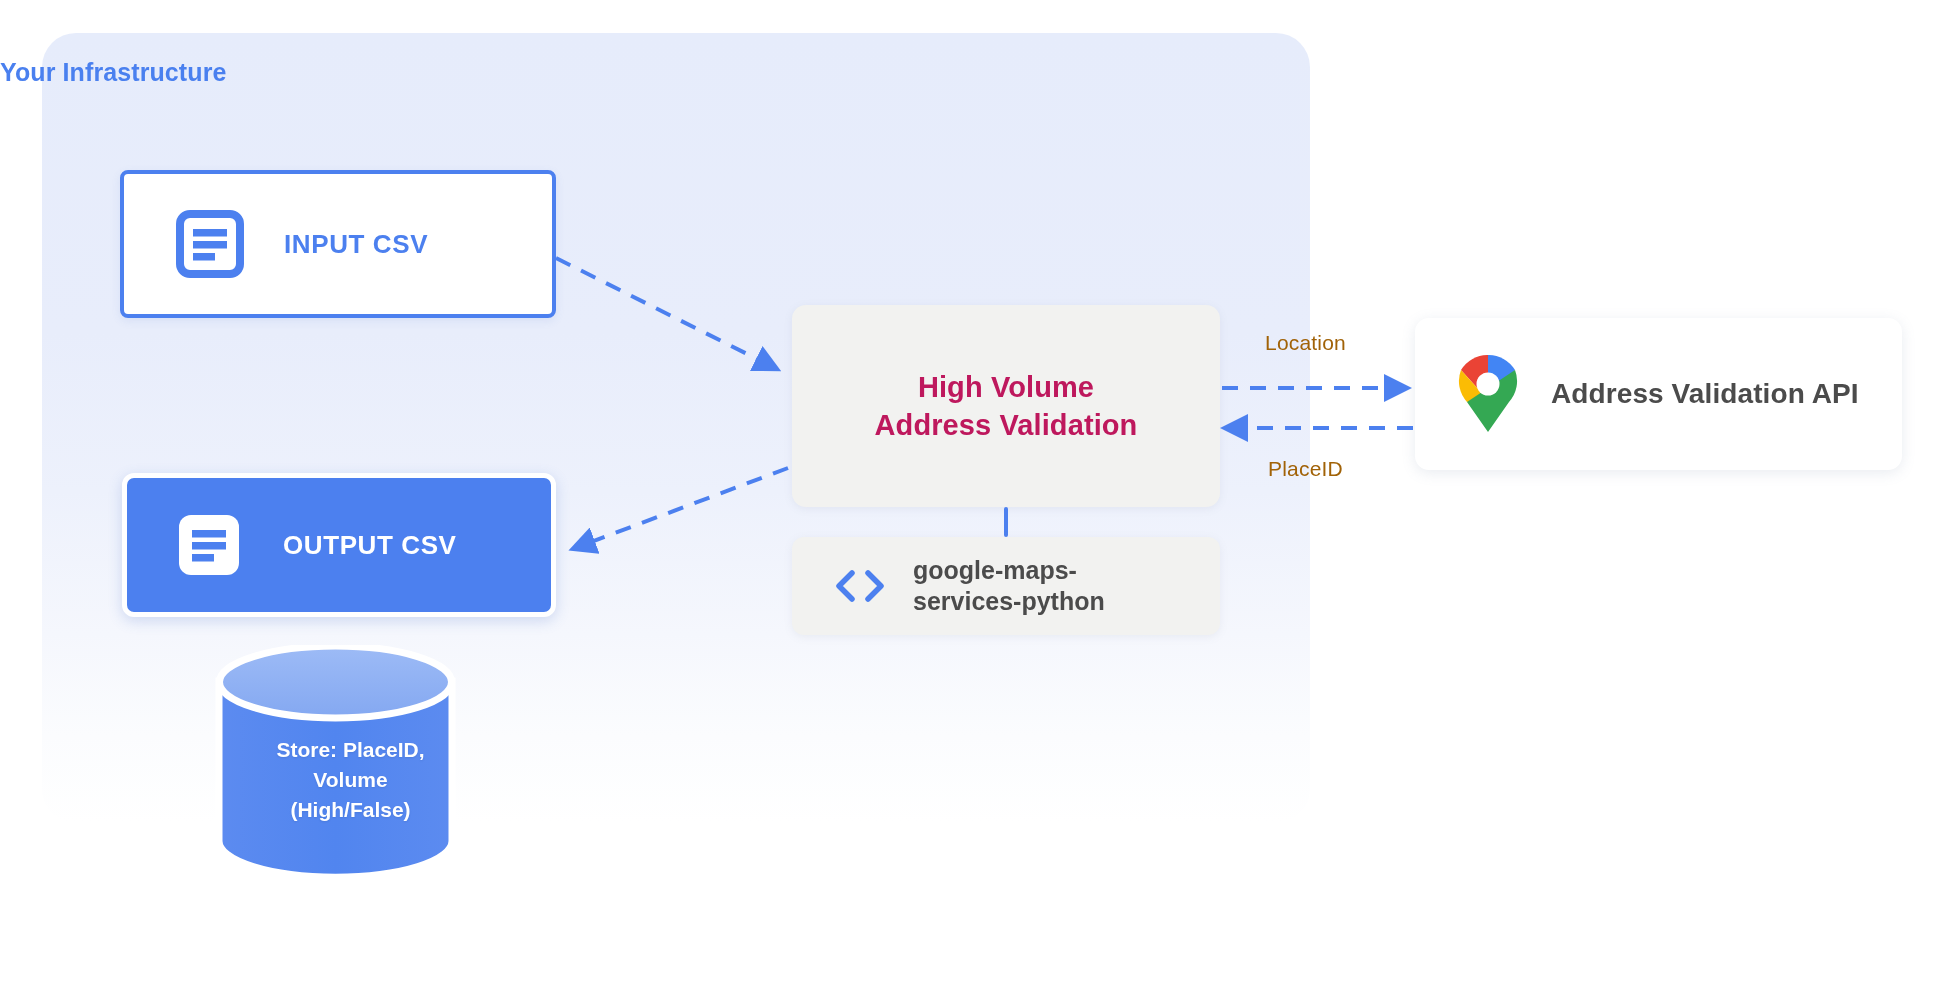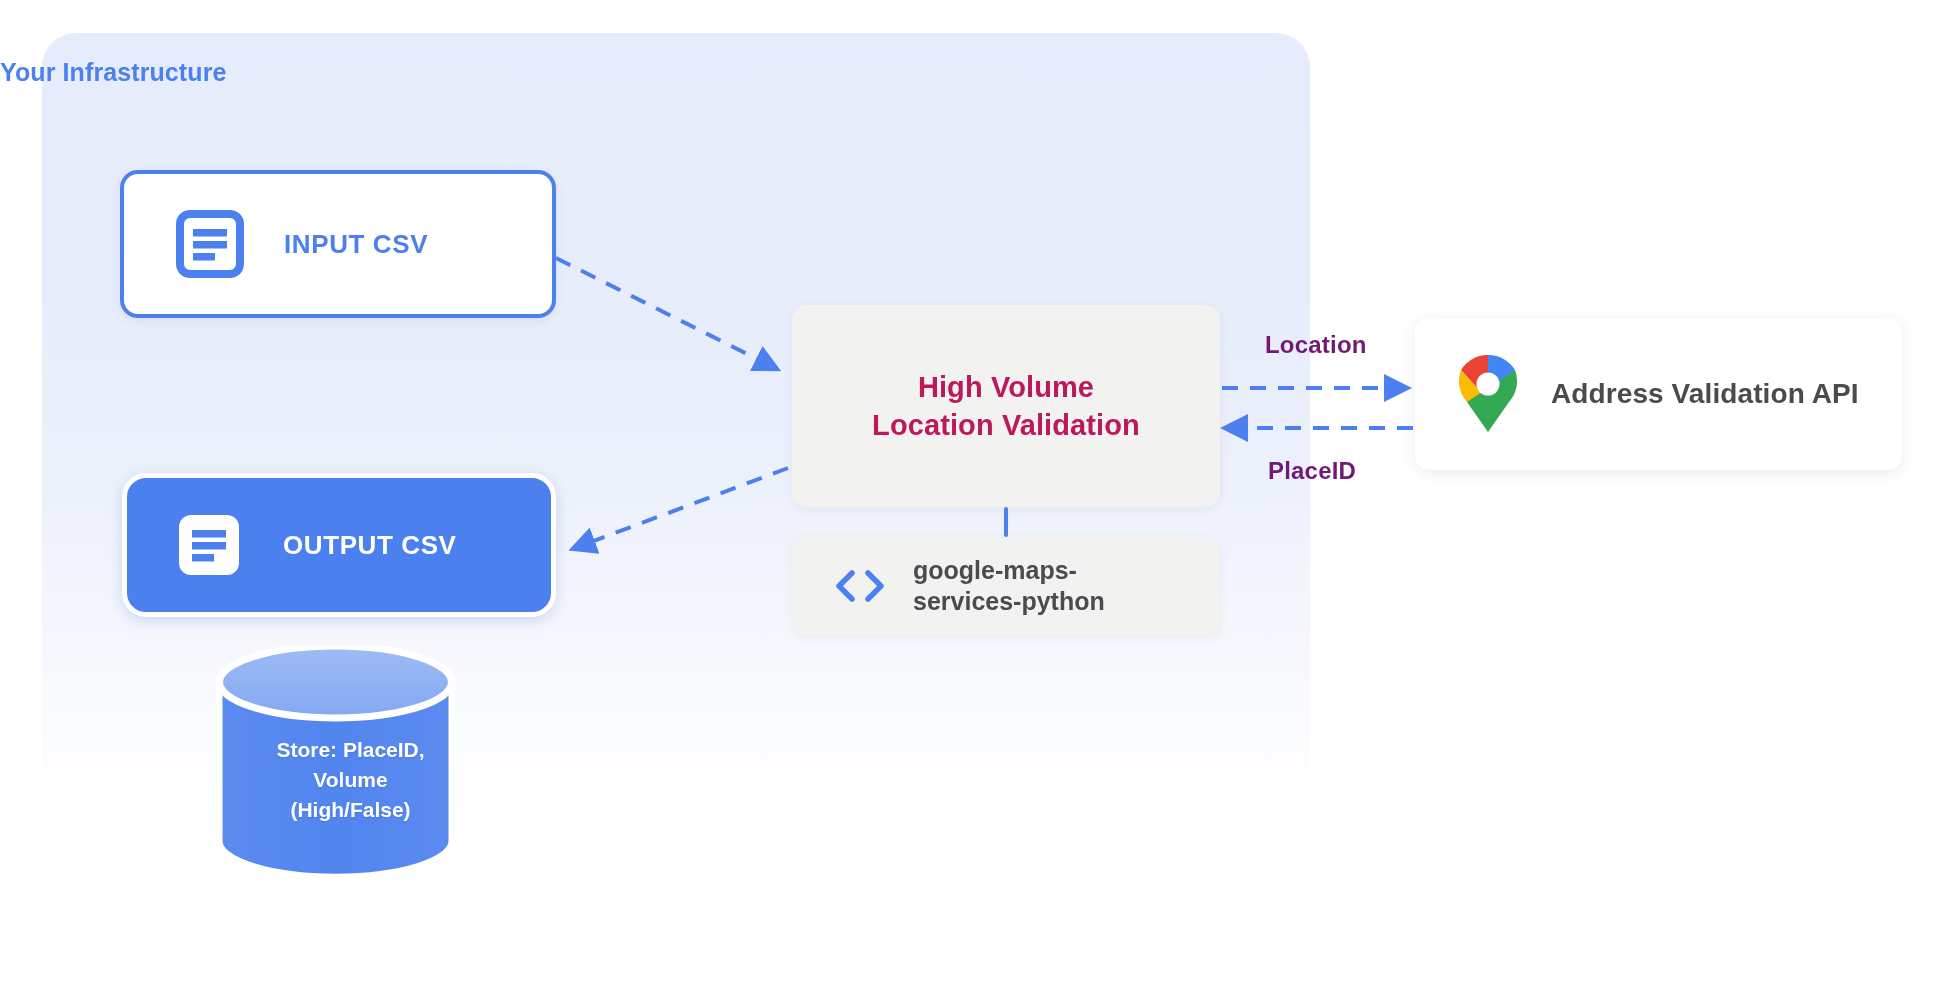"INPUT CSV" #input-csv { border-radius: 18px -> 8px }
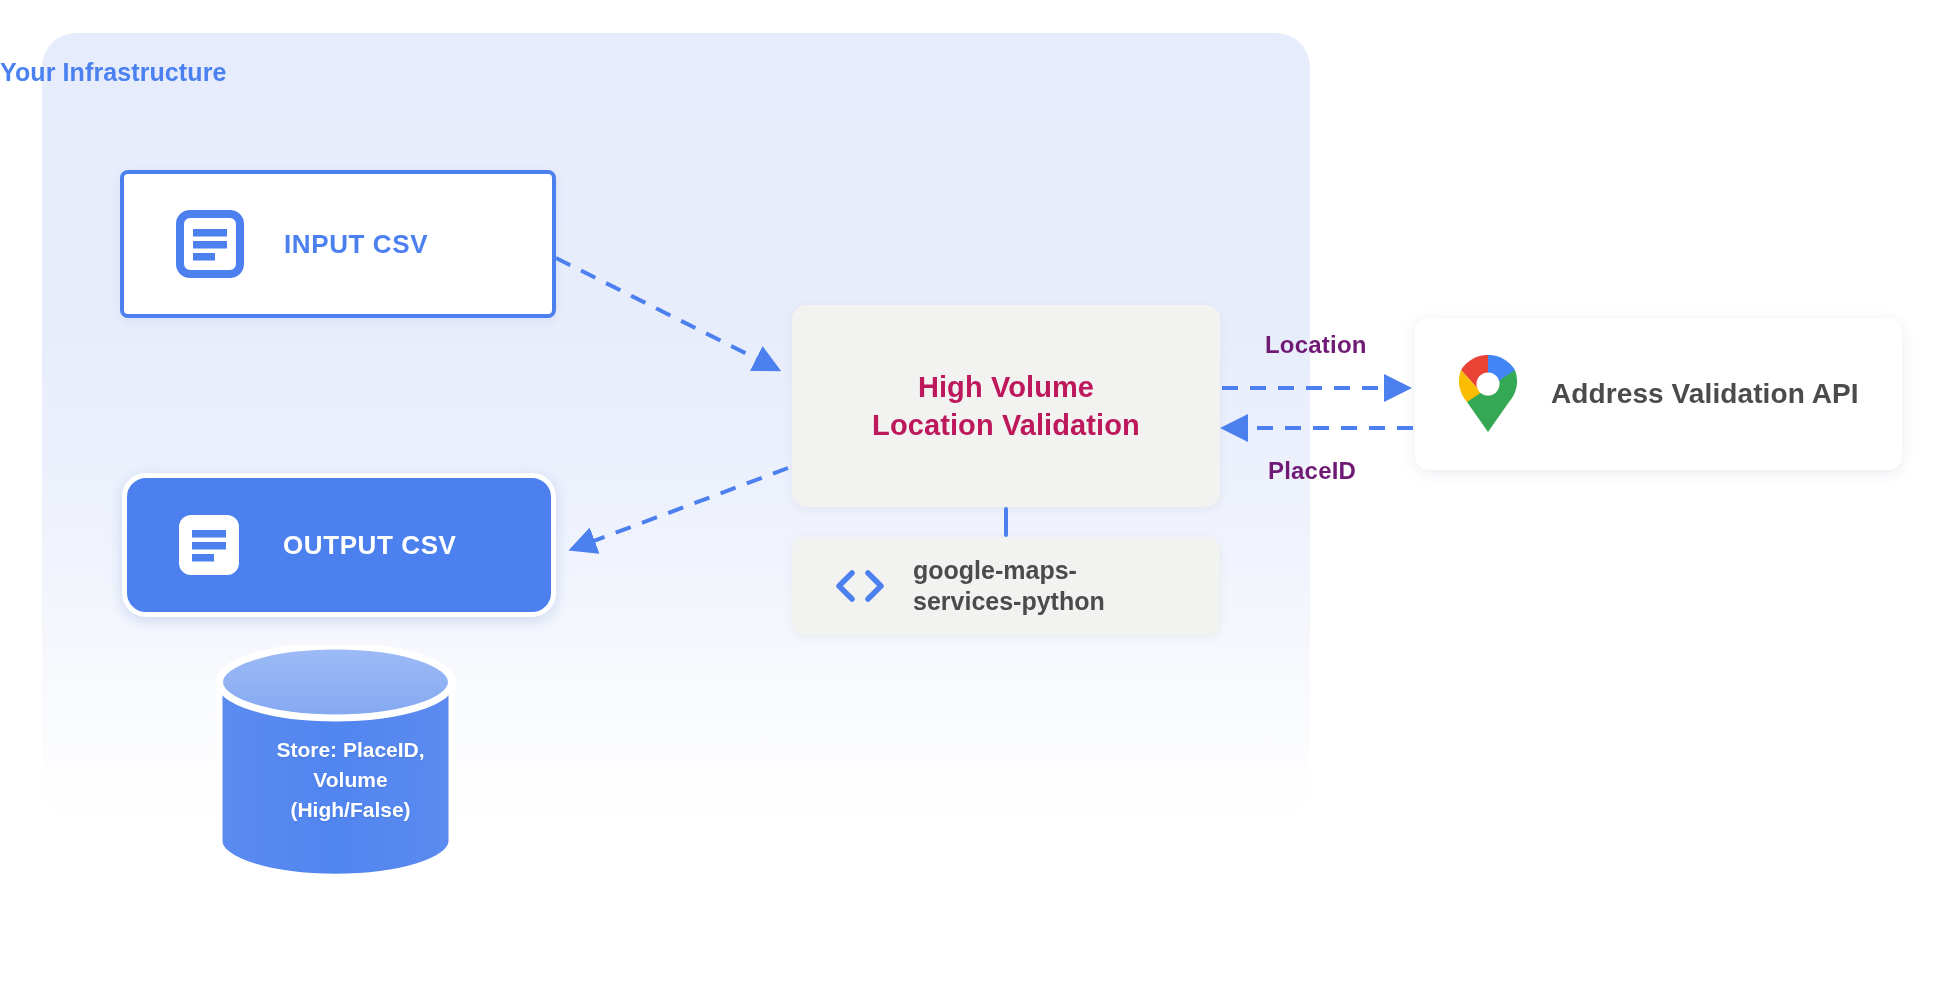"Location" .edge-label { color: #701a75 -> #a16207; font-size: 24px -> 21px; font-weight: 700 -> 400 }
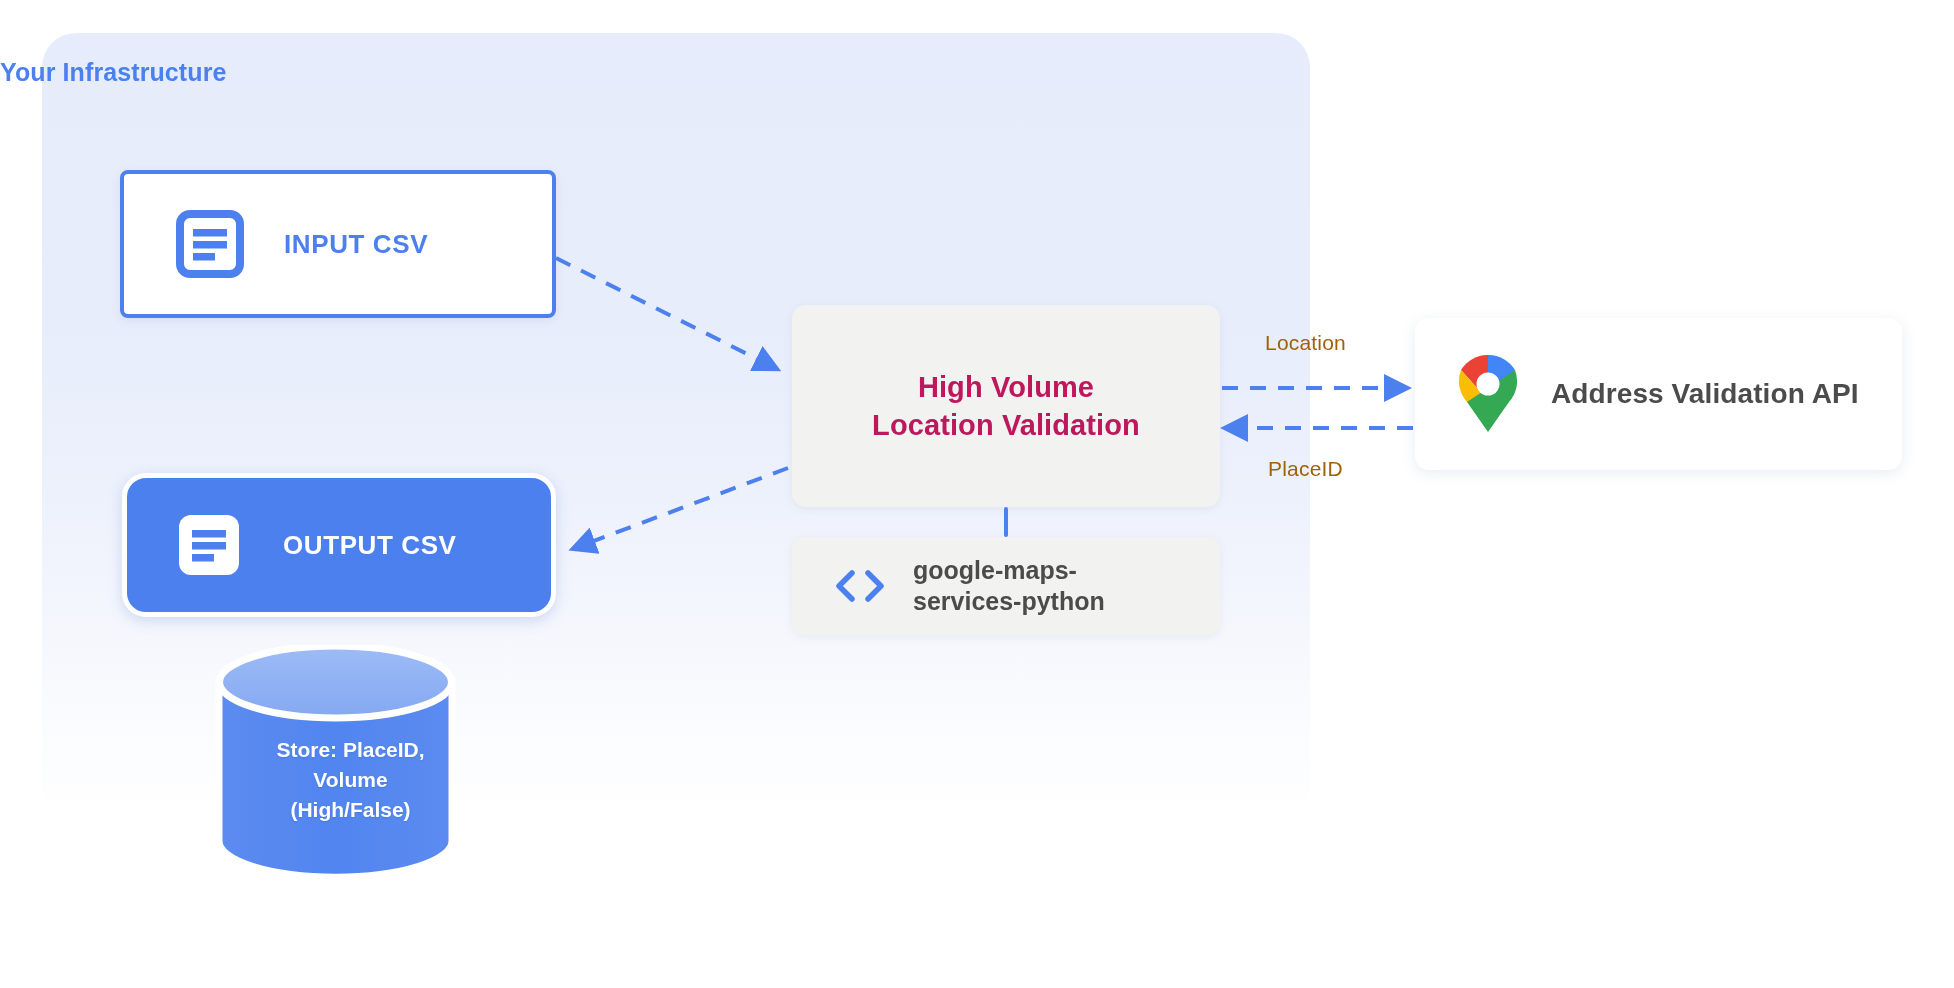"Location Validation" div { text: Location -> Address }
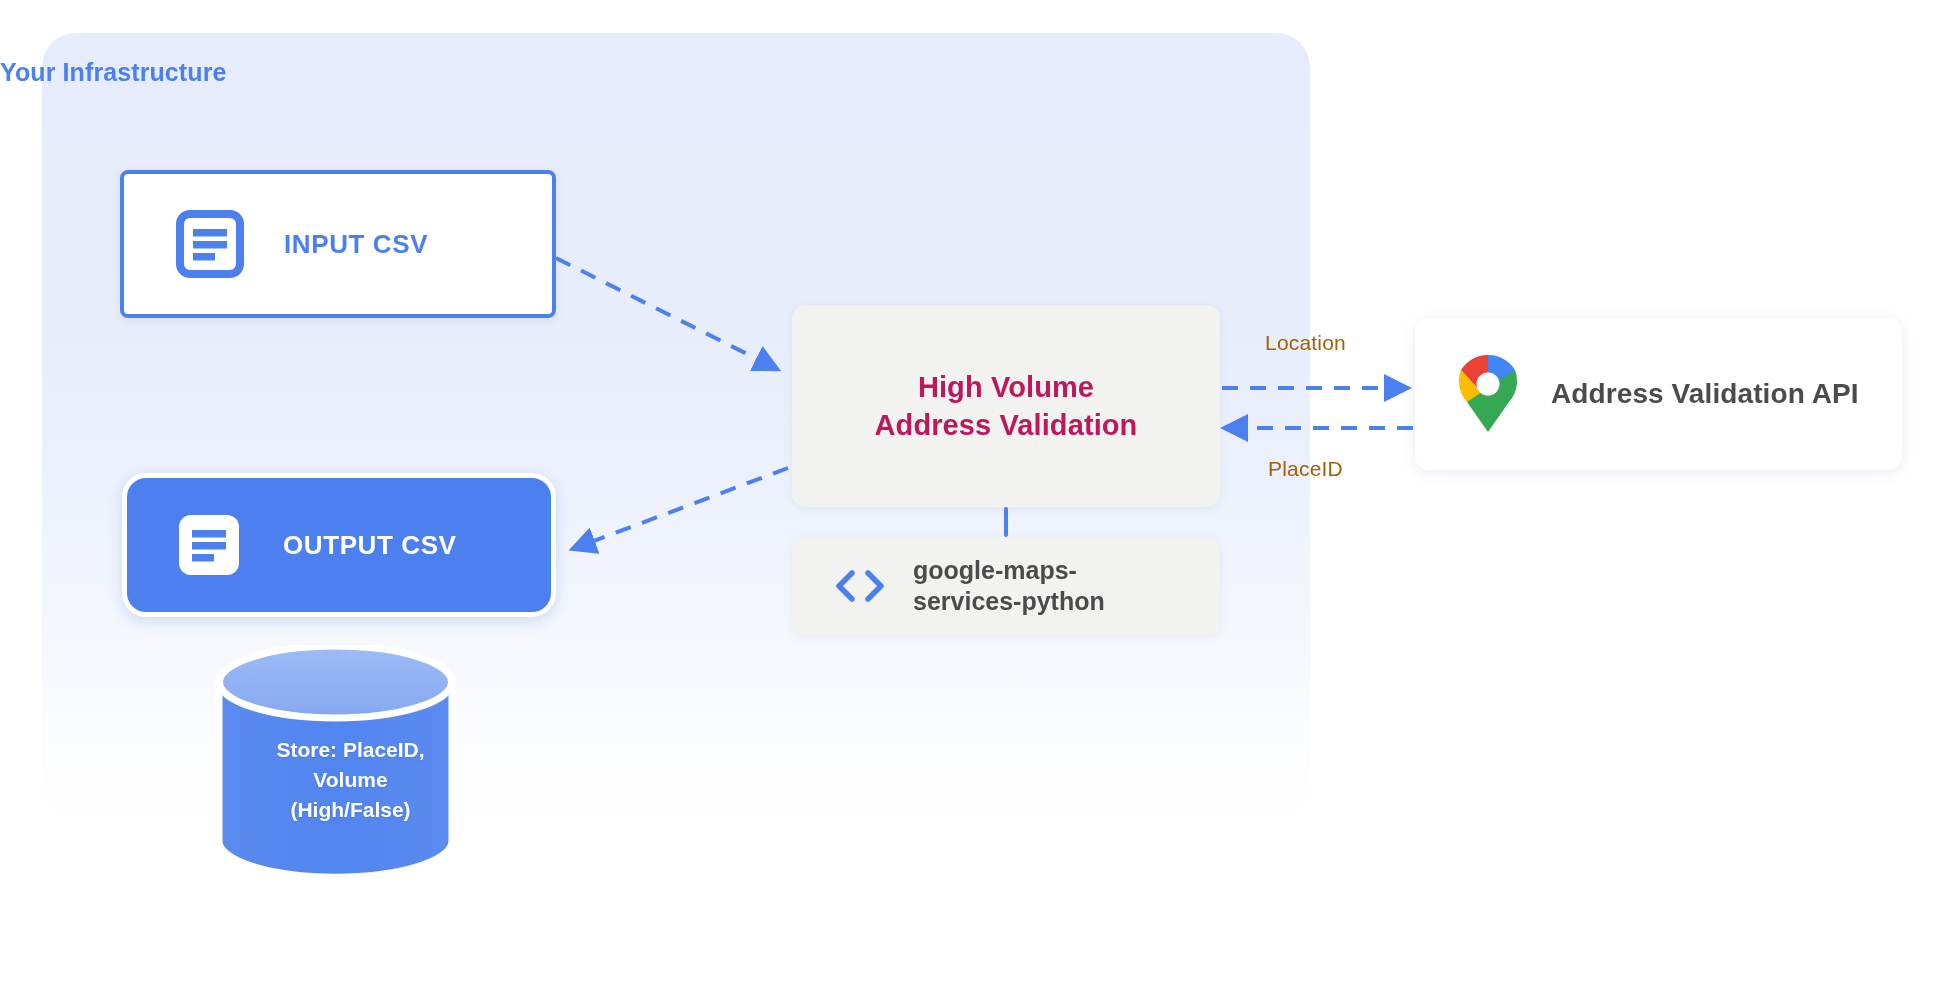"OUTPUT CSV" #output-csv { border-radius: 24px -> 12px }
